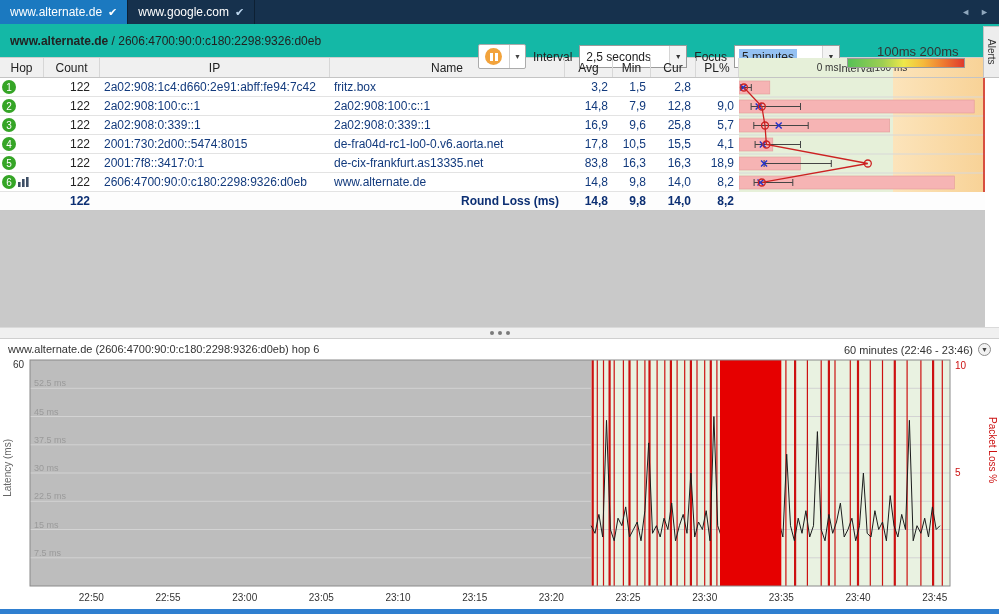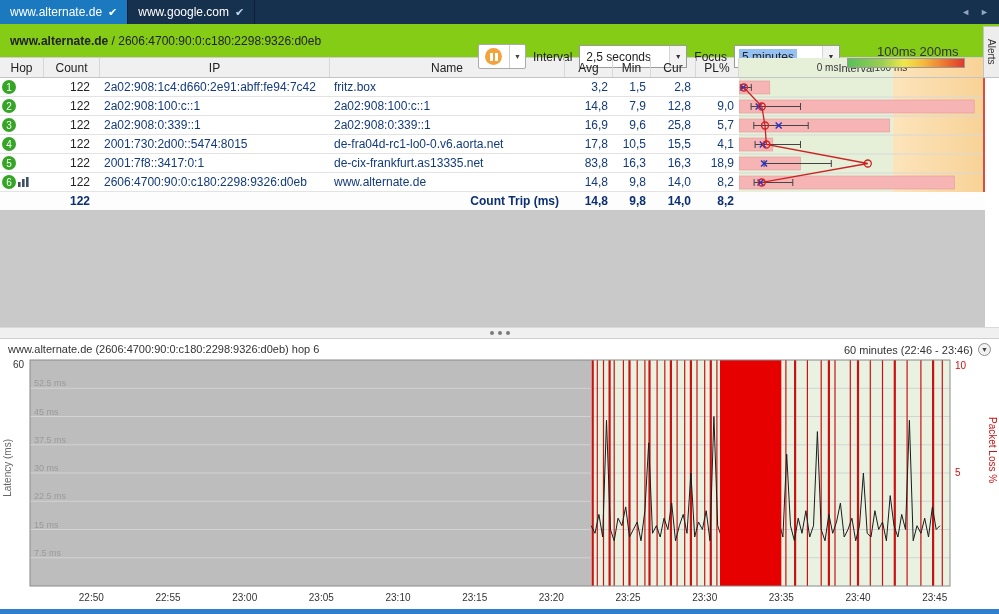"www.alternate.de /" .toolbar { background: #84cc16 -> #14b8a6 }
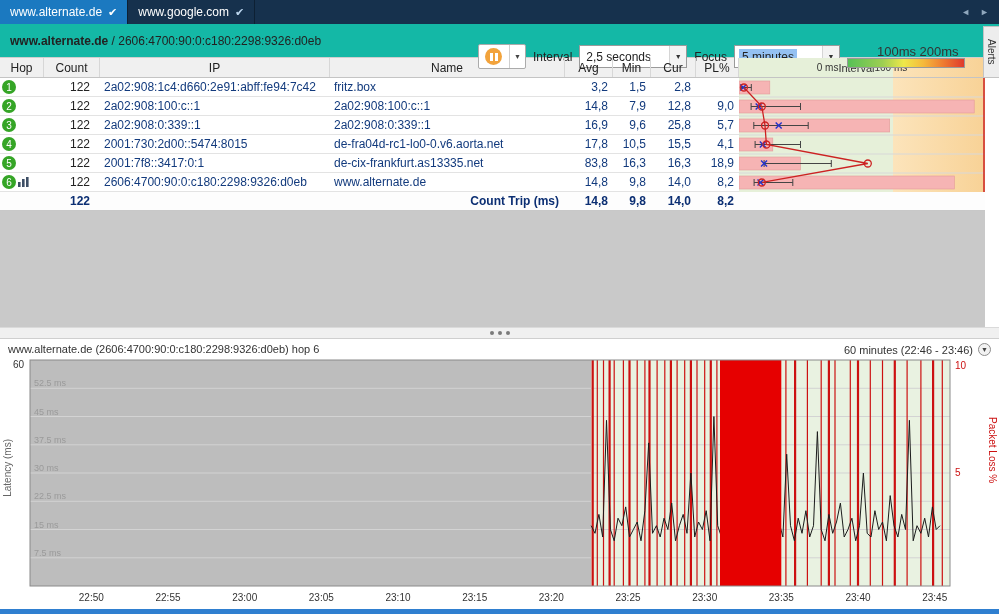"Count Trip (ms)" div.c-name { text: Count Trip -> Round Loss }
